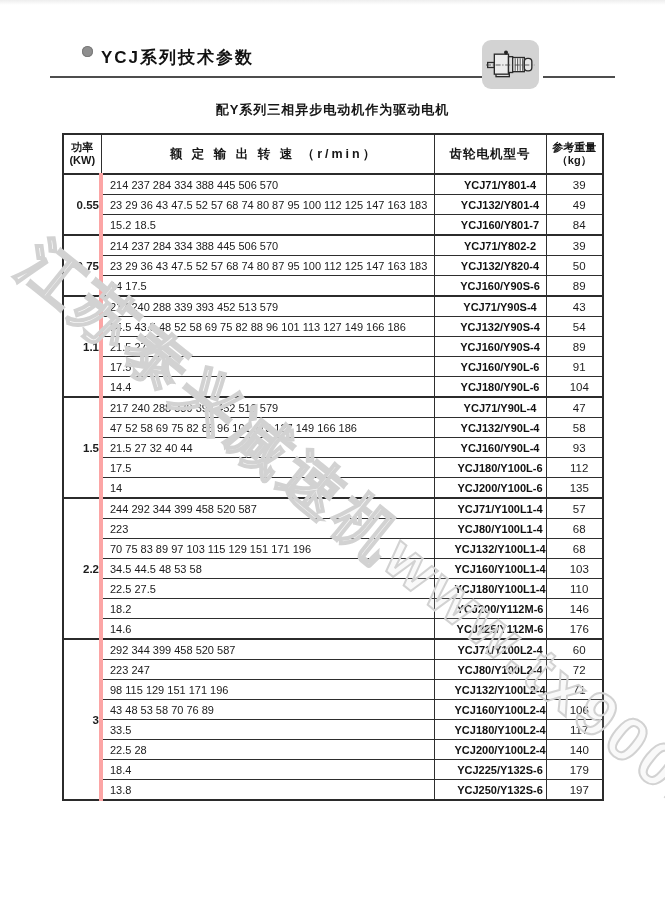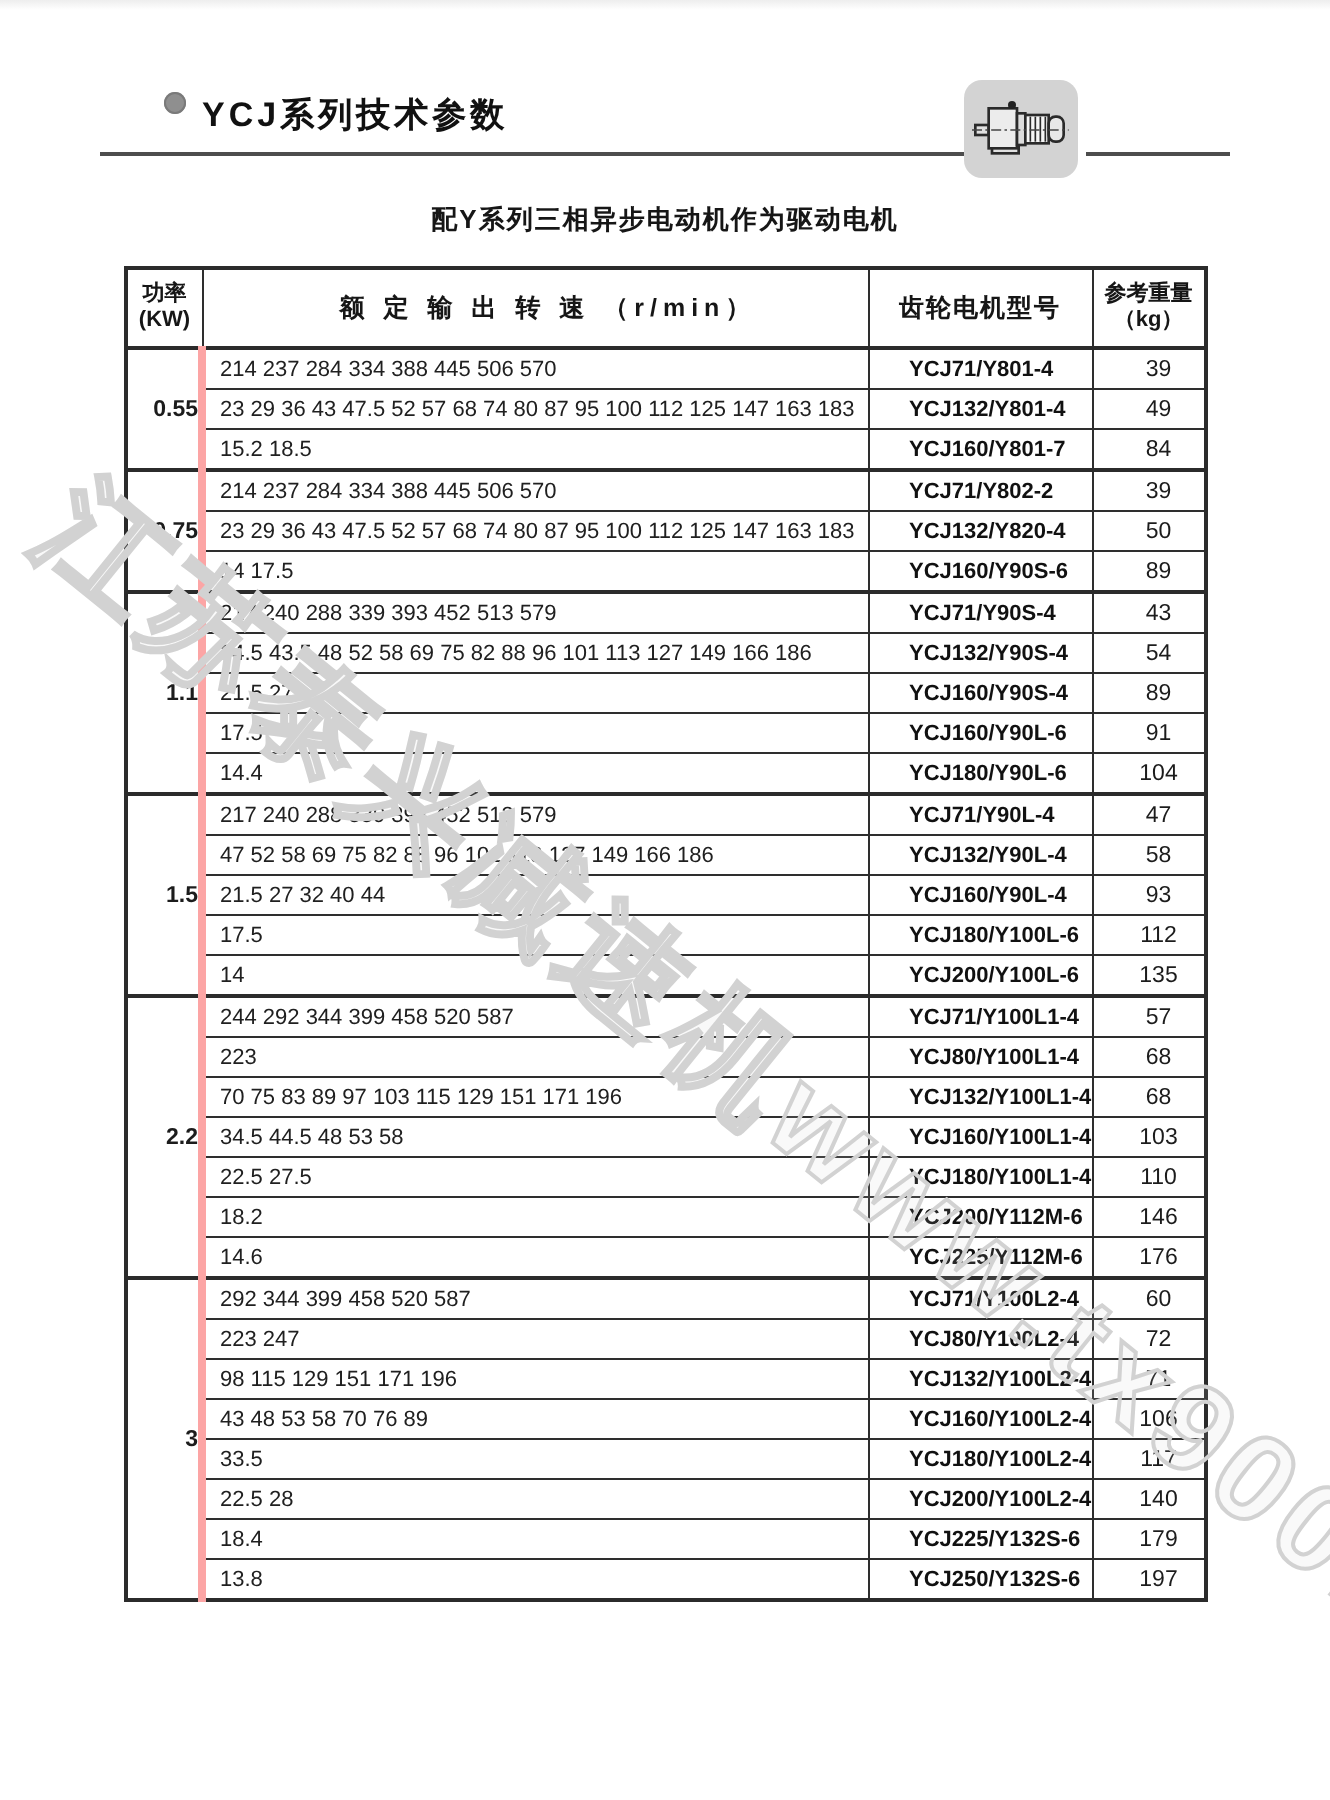"YCJ71/Y801-4" td.model { text-align: left -> center }
